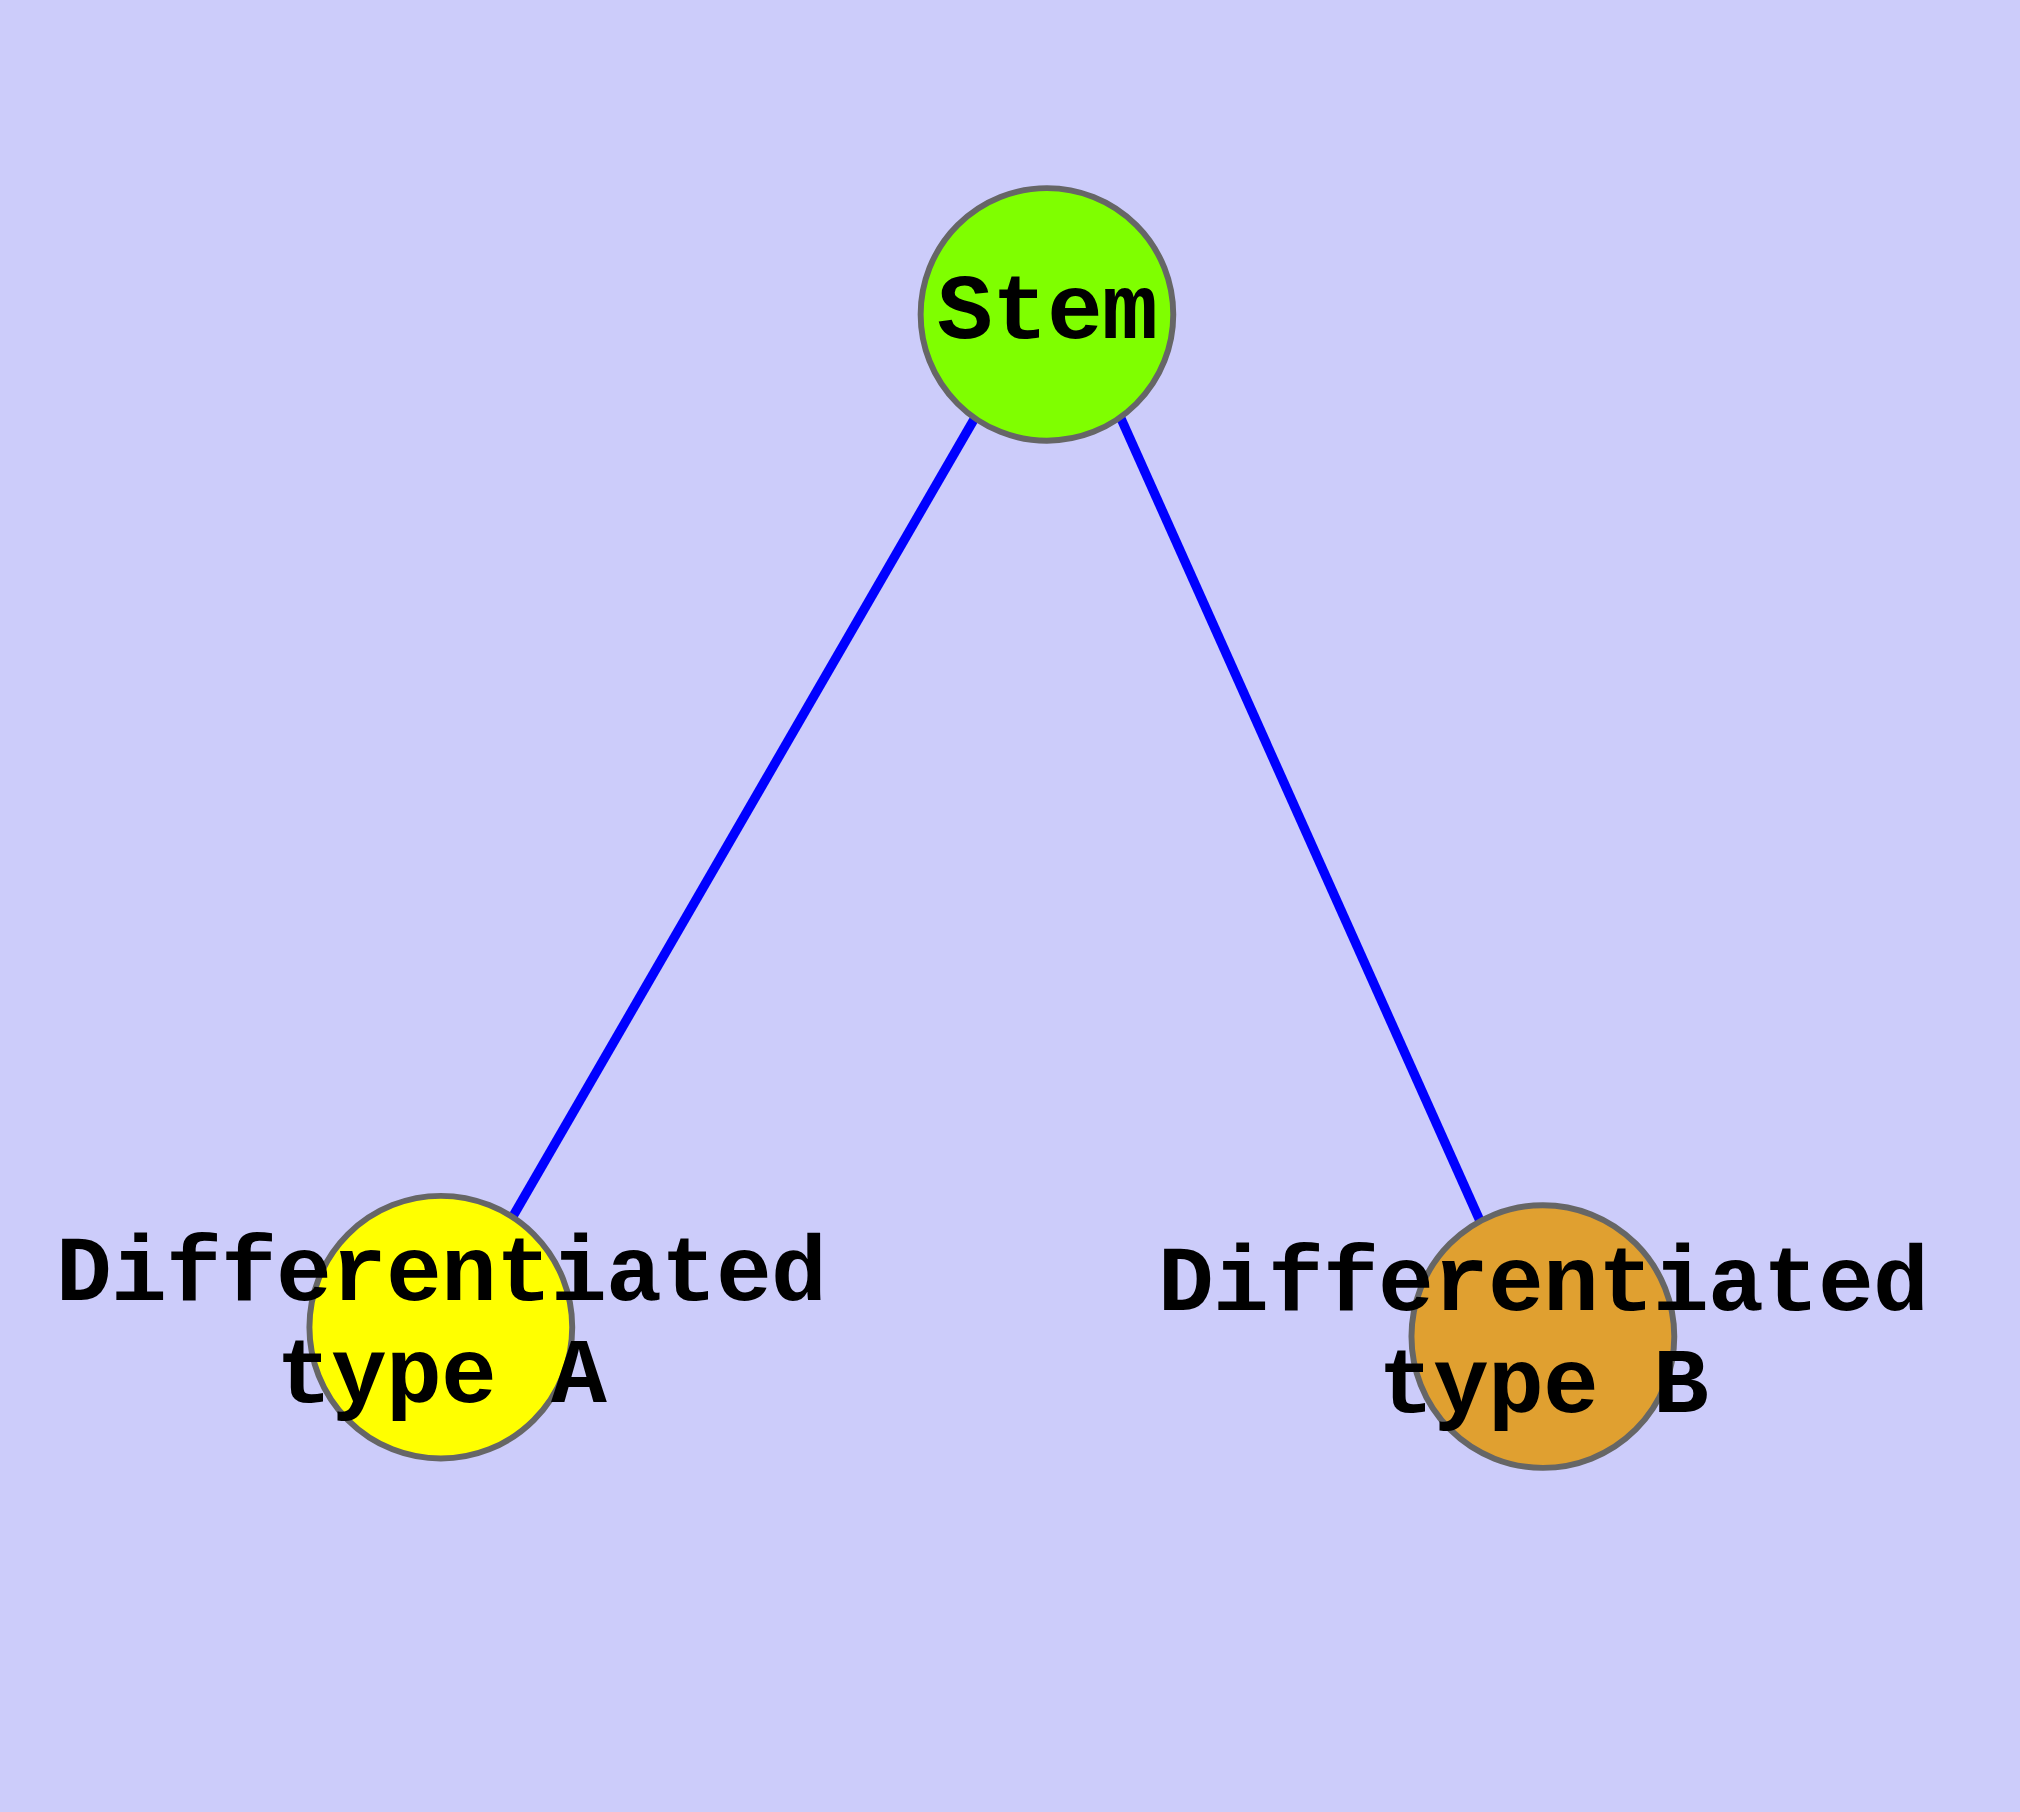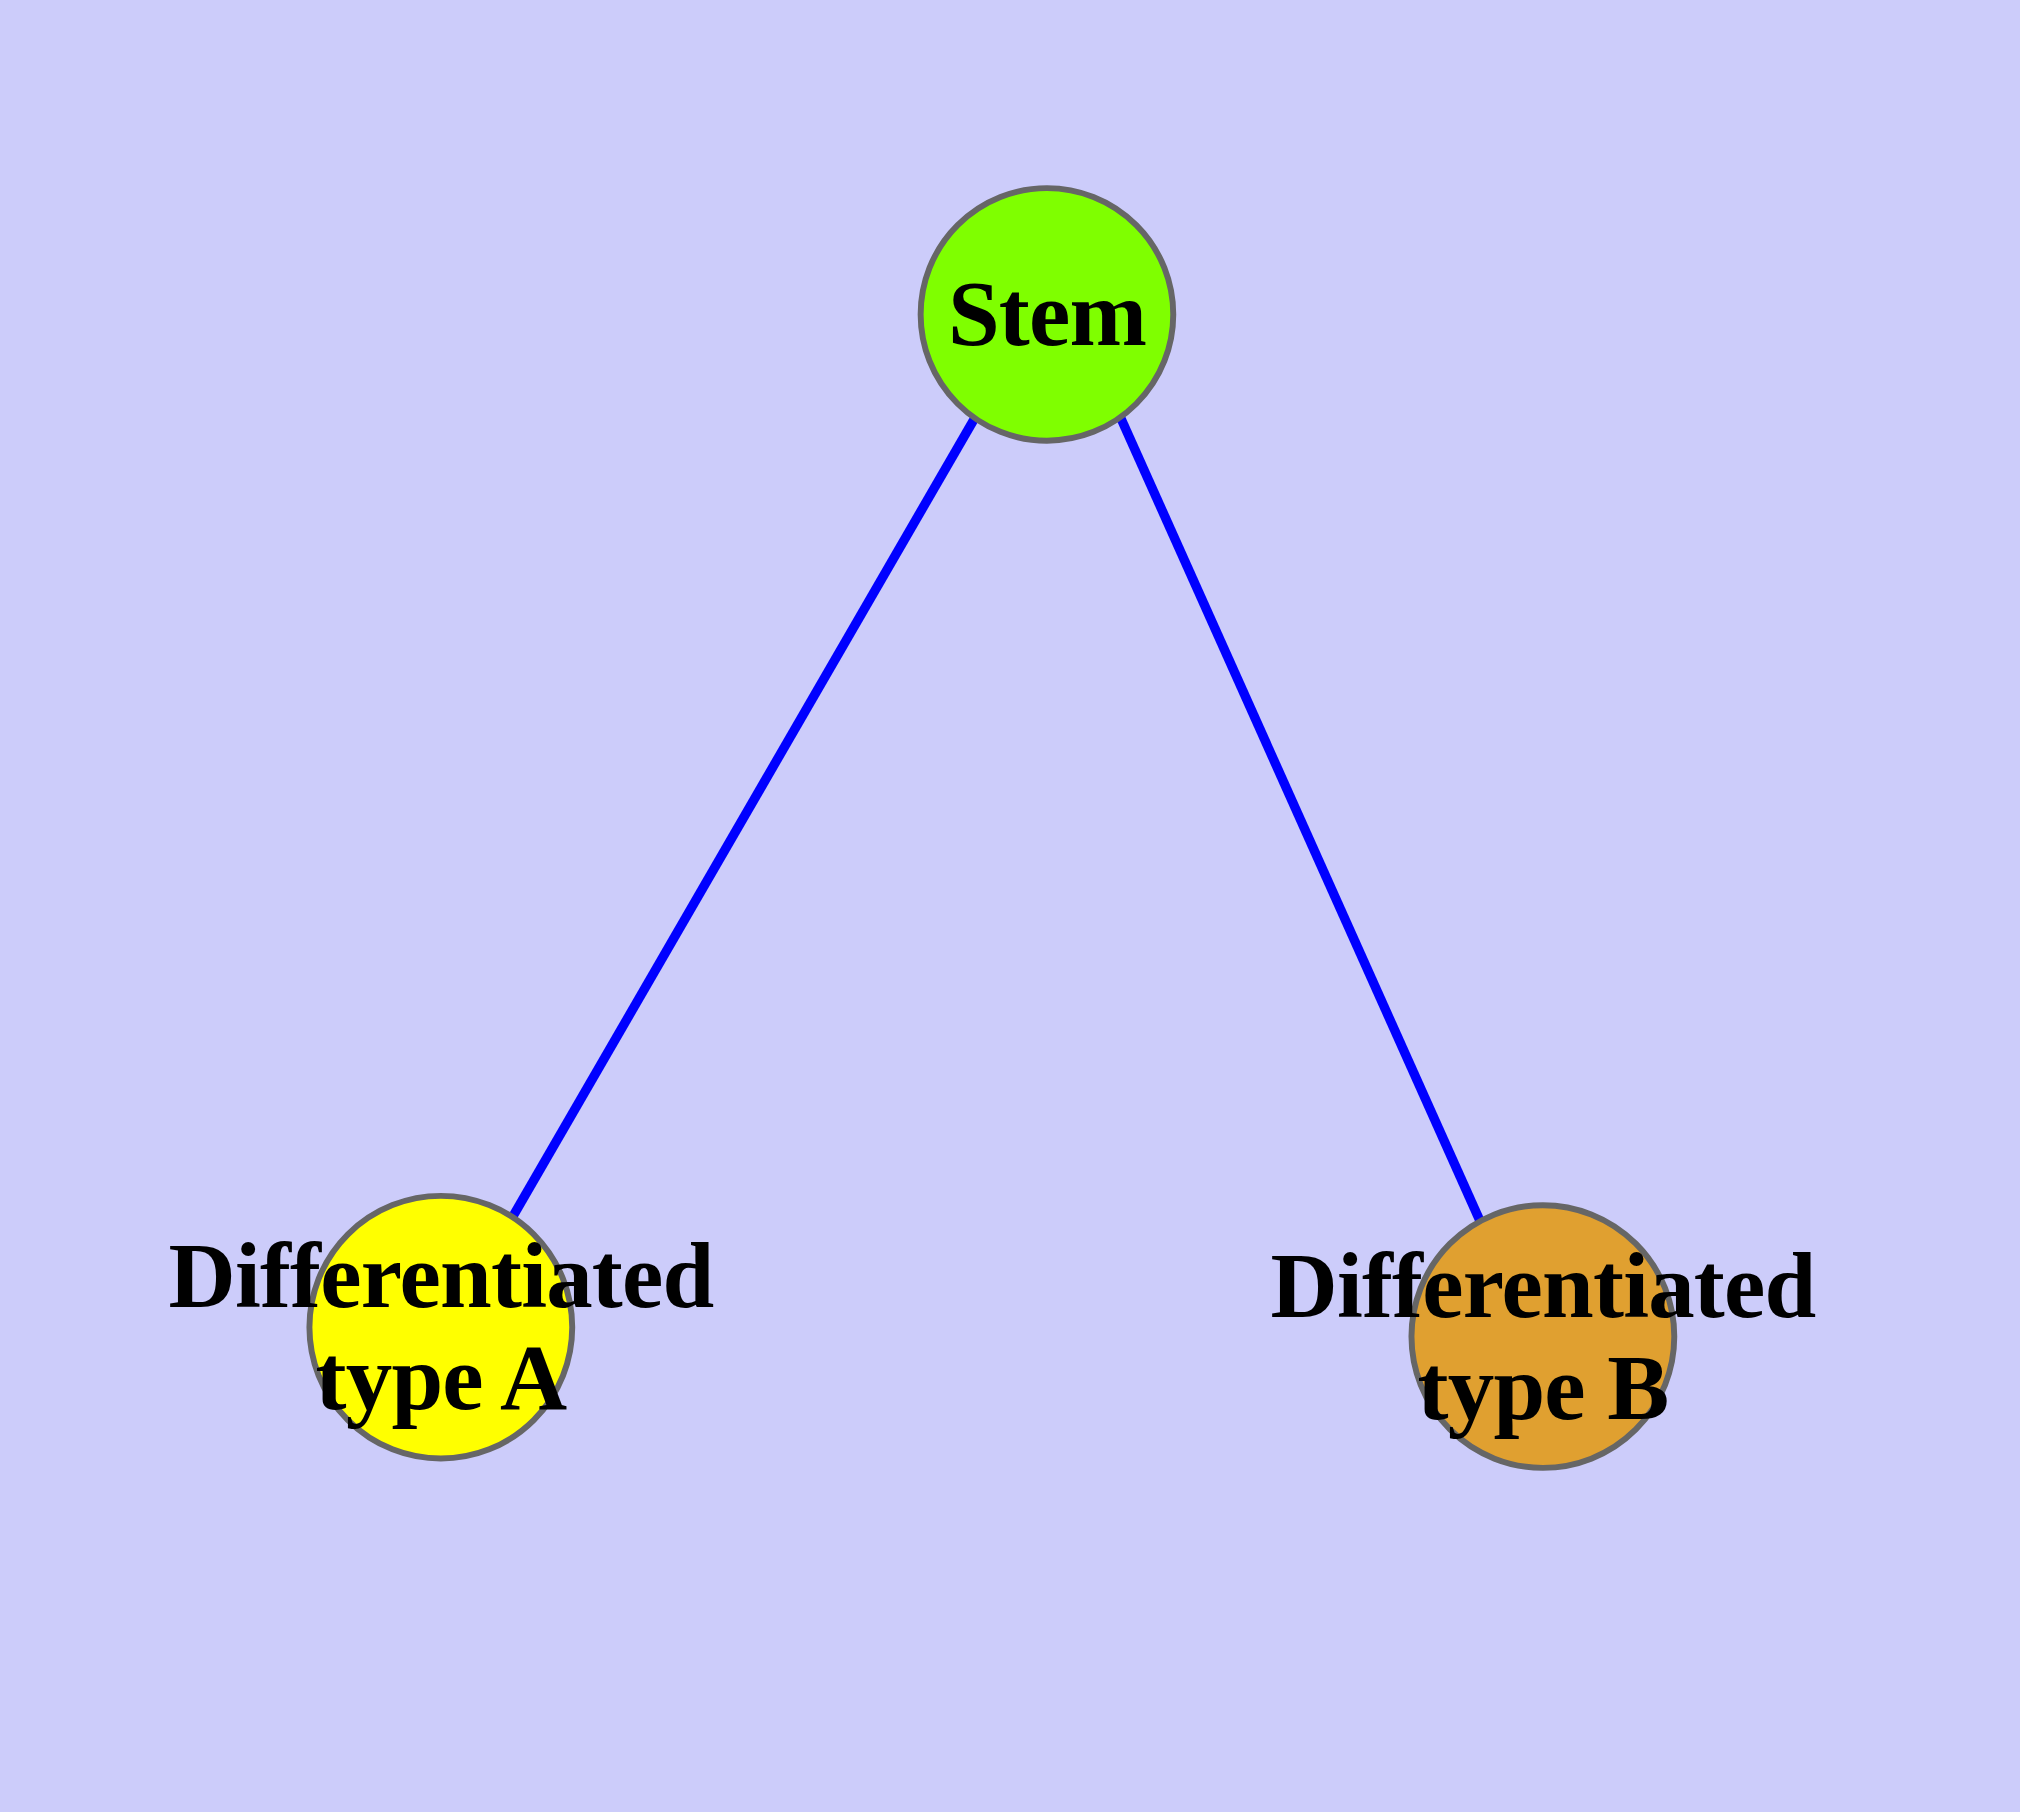"Stem" #canvas { font-family: Liberation Serif, serif -> Liberation Mono, monospace }
